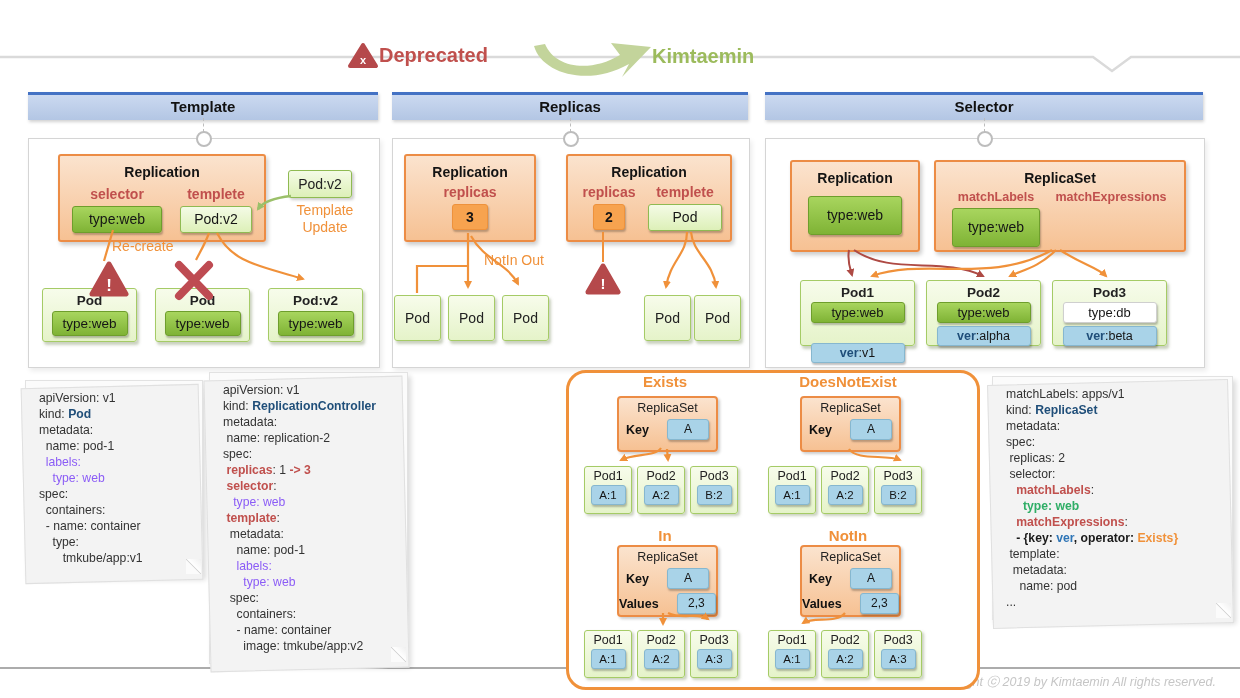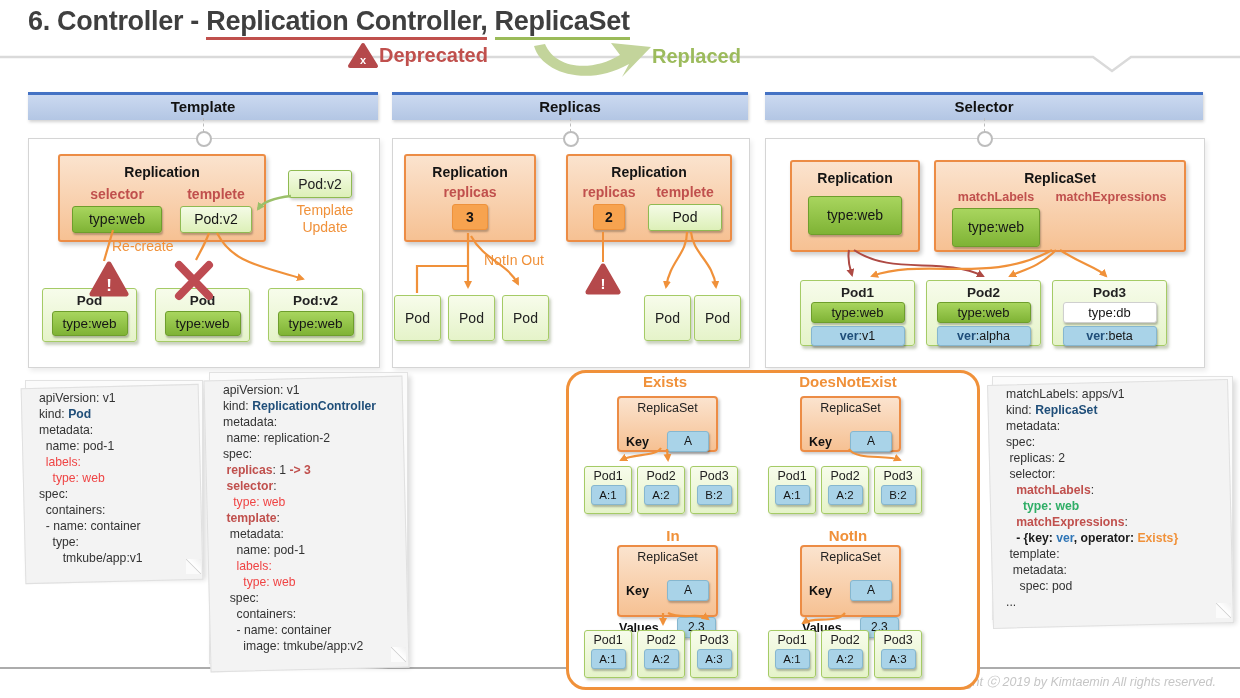"6. Controller - Replication Controller," div { html: <div> <span>6. Controller - </span><span>Replication Controller,</span> <span>ReplicaSet</span> </div> -> none }
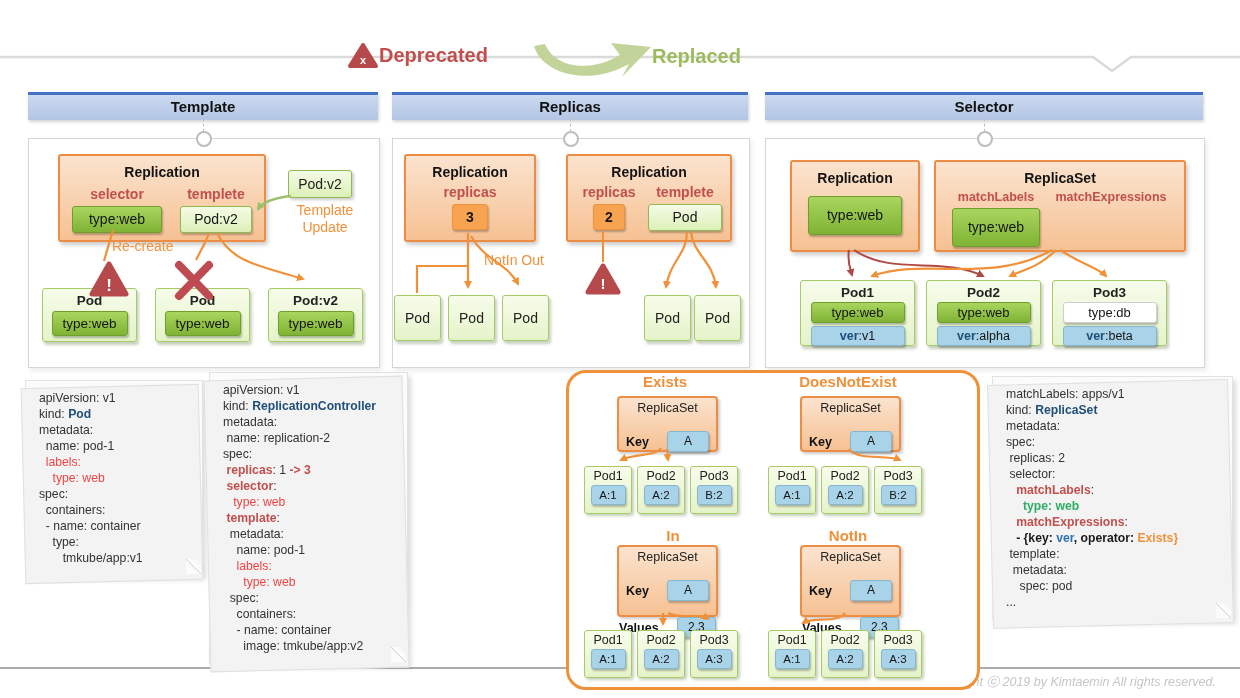"Replaced" div { text: Replaced -> Kimtaemin }
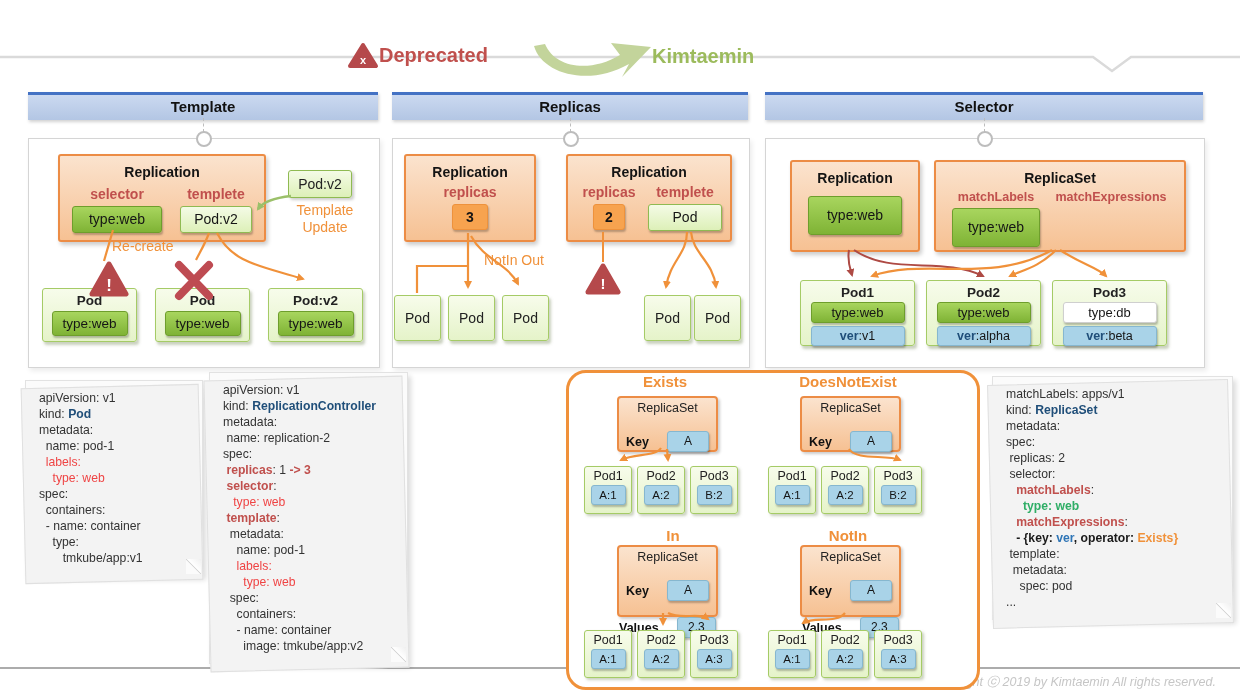"ver:v1" div.chip { margin: 3px auto 0px -> 20px auto 0px }
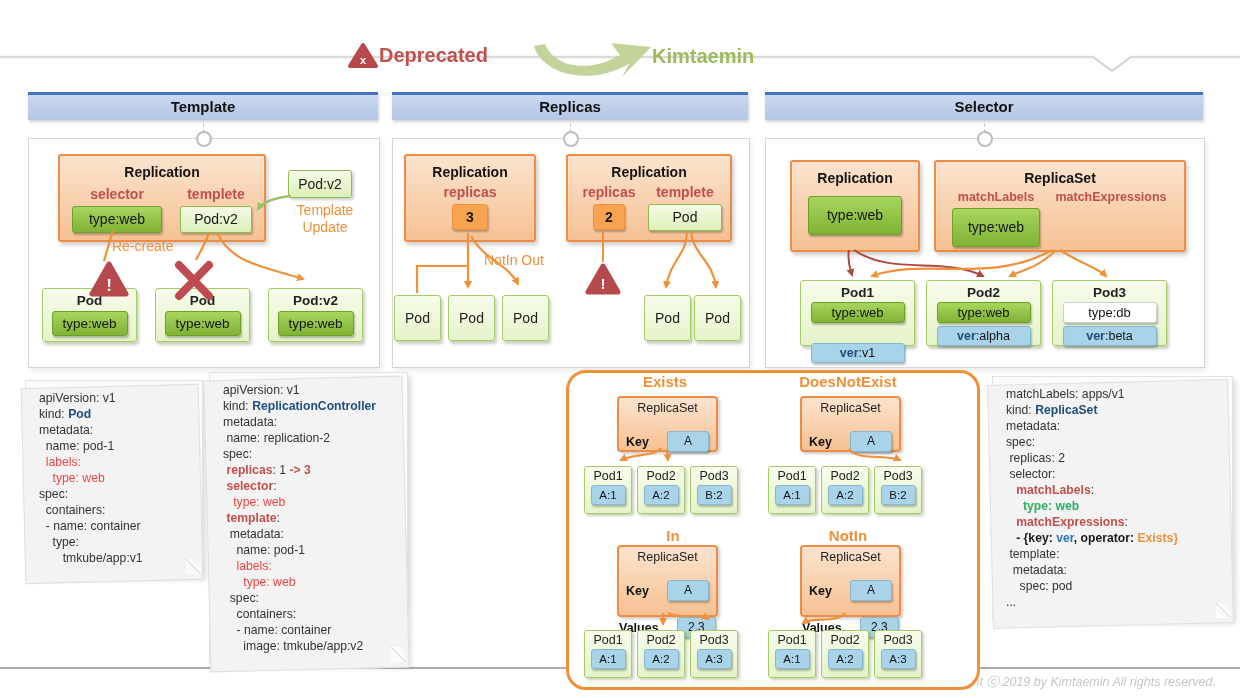"Key" .oprs .row { margin-top: 16px -> 4px }
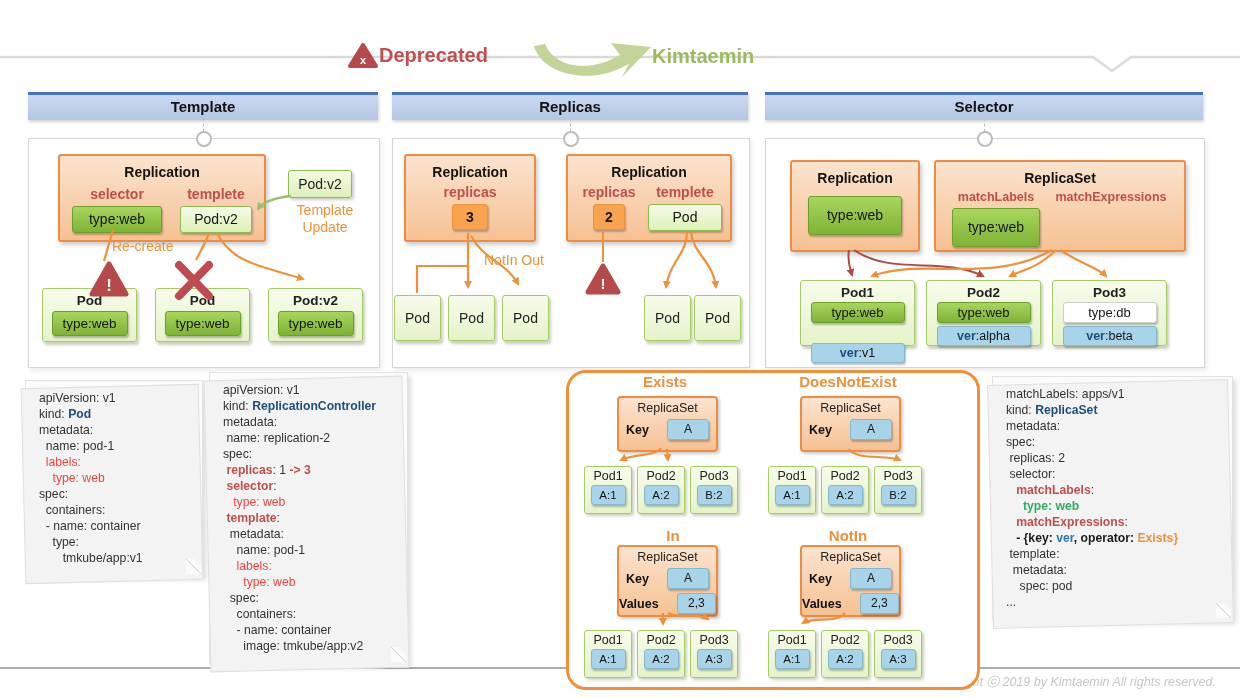"labels:" .yline .green { color: #ef4444 -> #8b5cf6 }
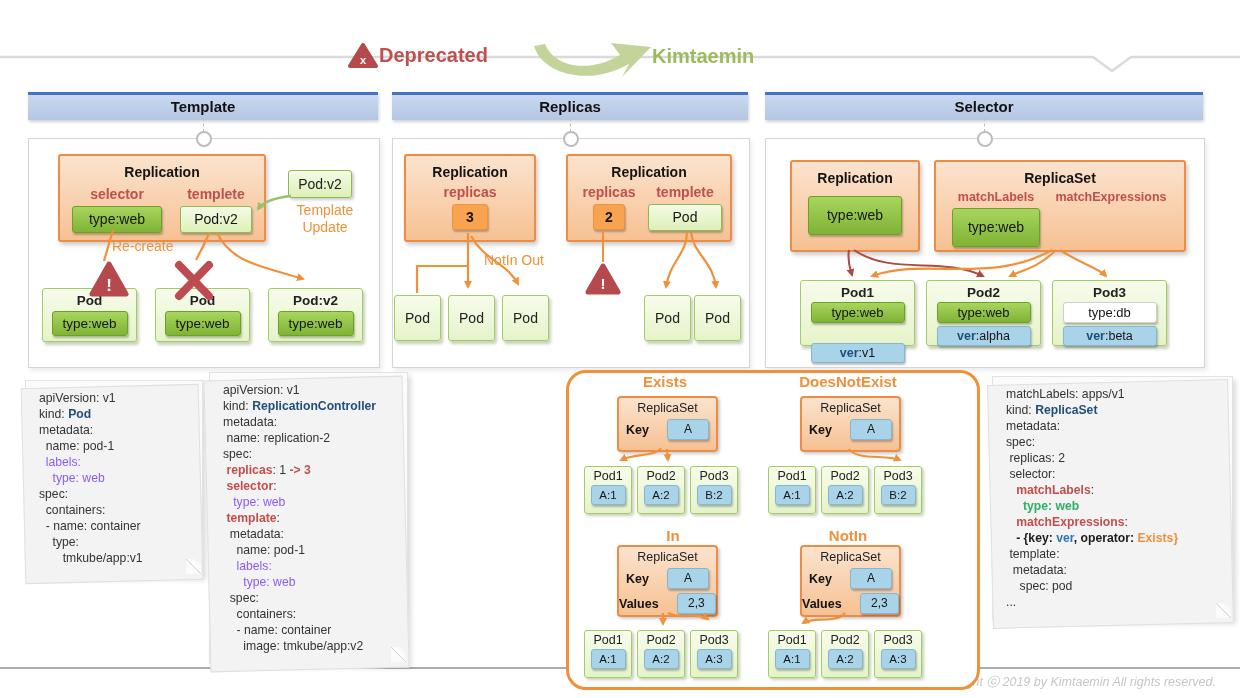"In" div.ophead { margin-left: 8px -> none }
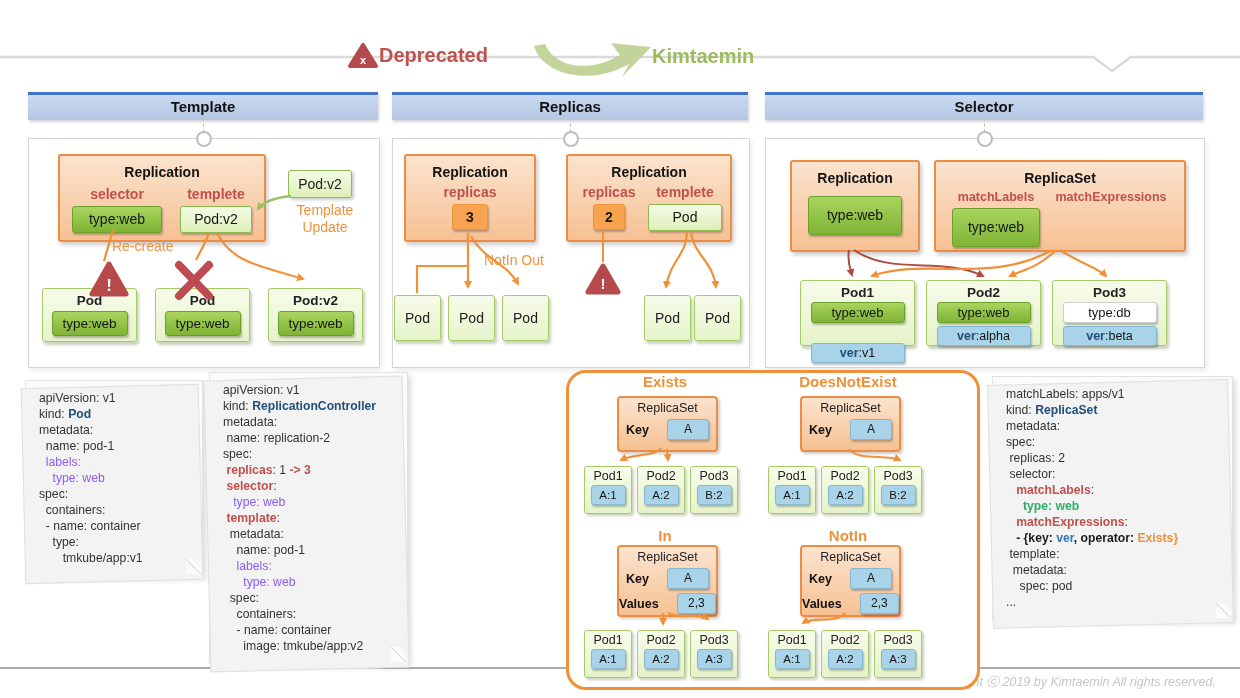"spec: pod" span { text: spec -> name }
